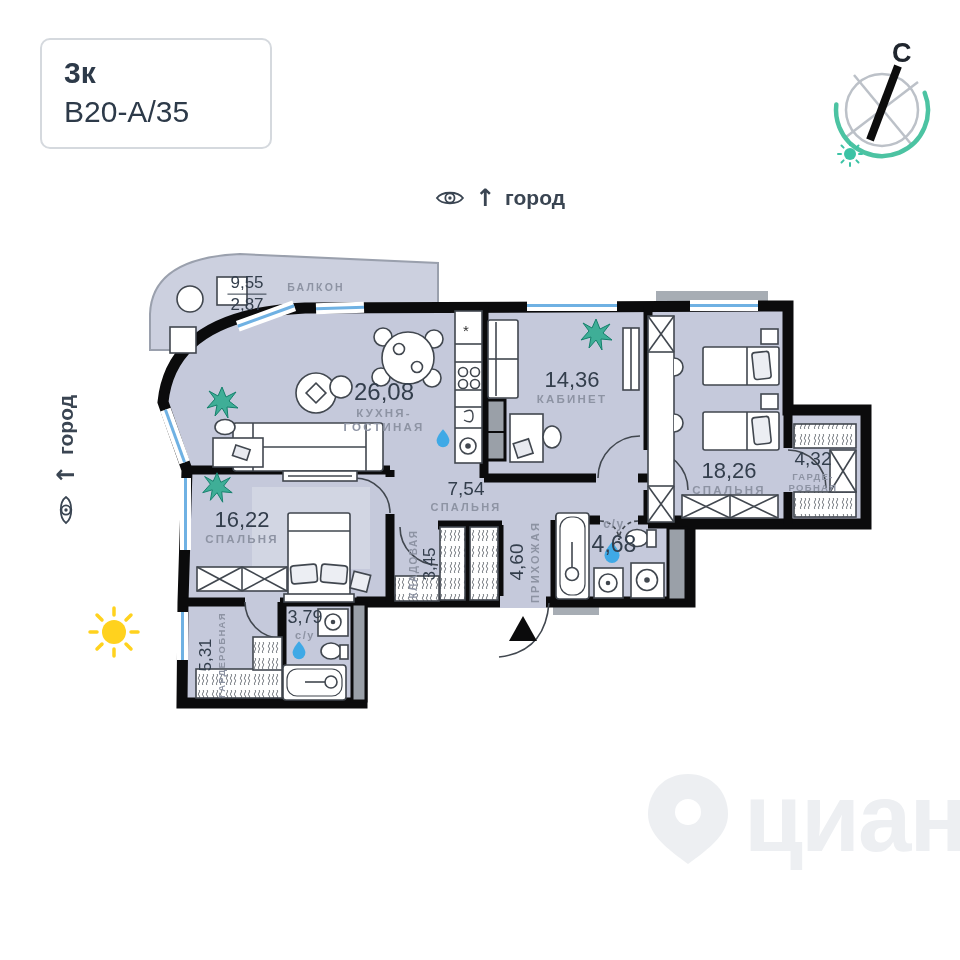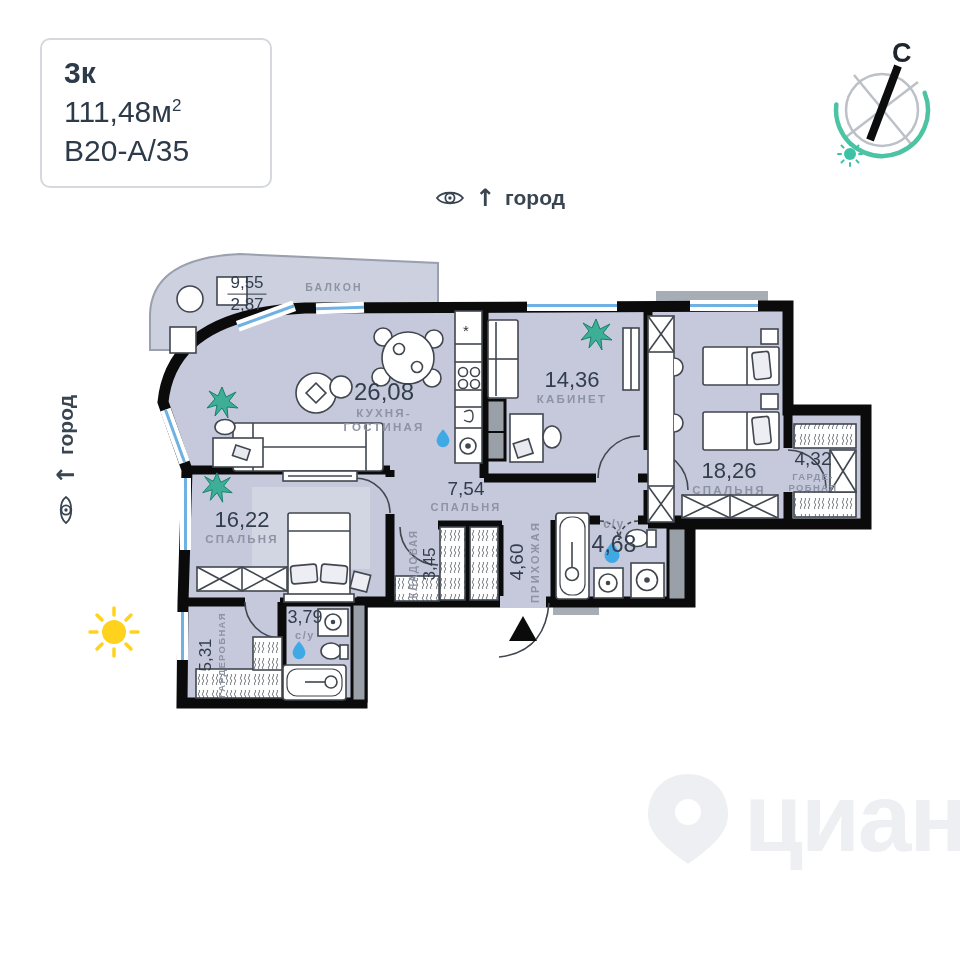"111,48м2" div.t2 { html: <div><span>111,48м</span><sup>2</sup></div> -> none }
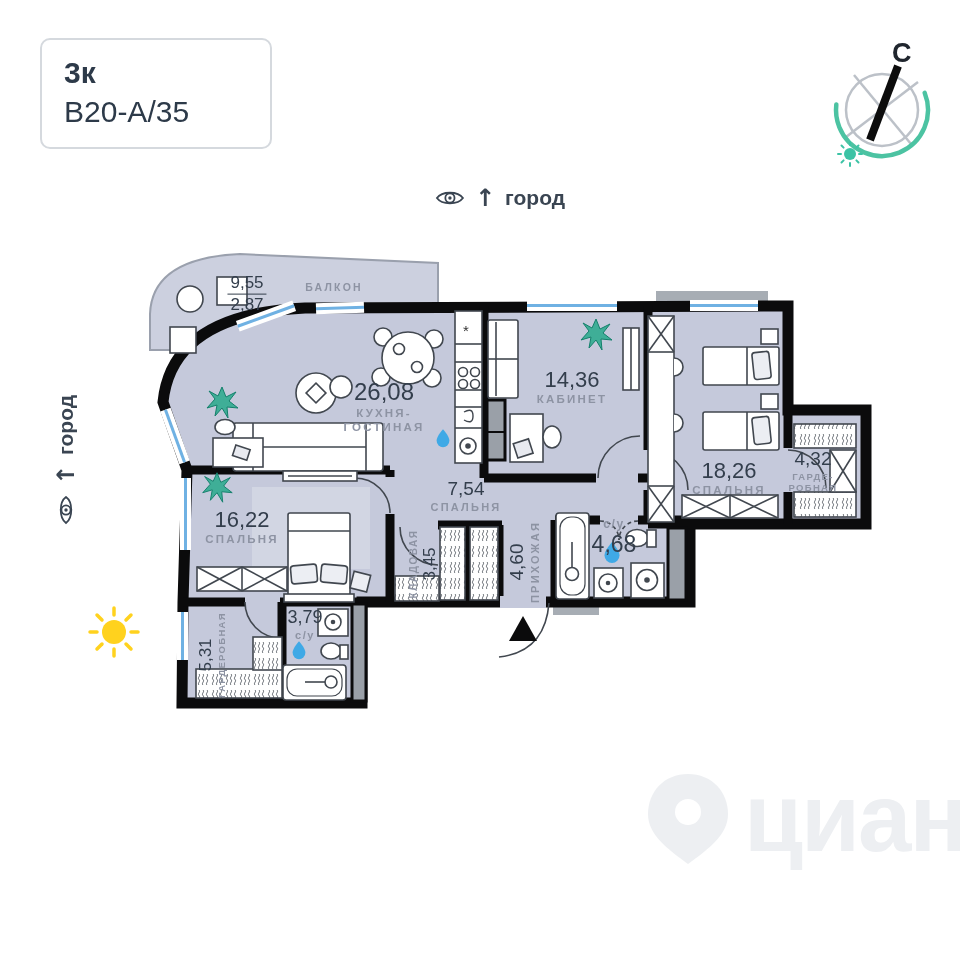"БАЛКОН" div.lbl { left: 334px -> 316px }
